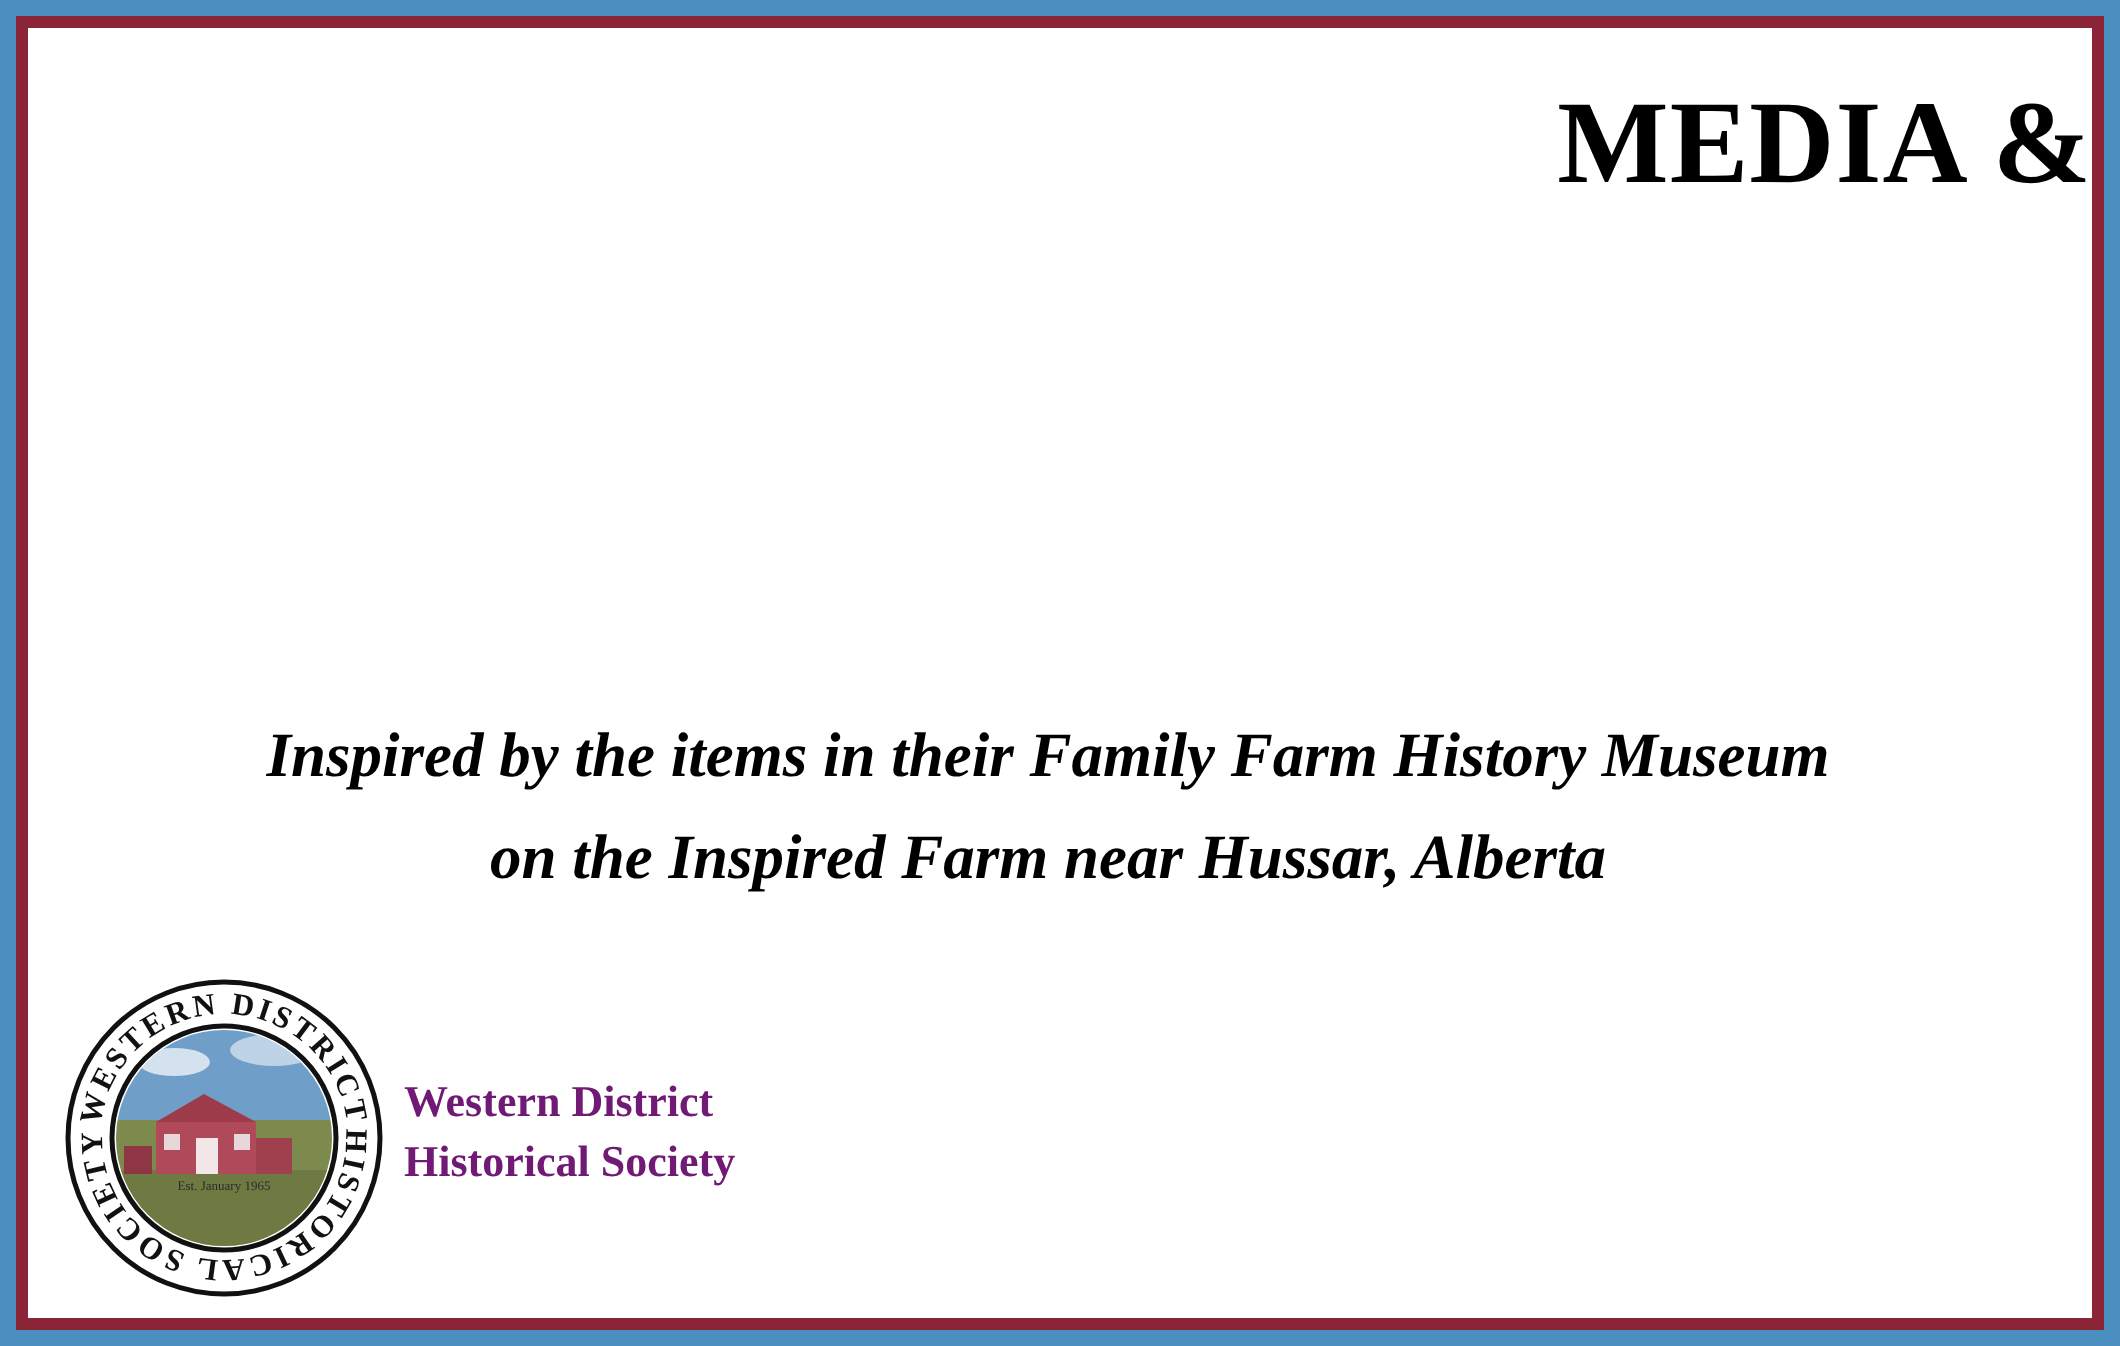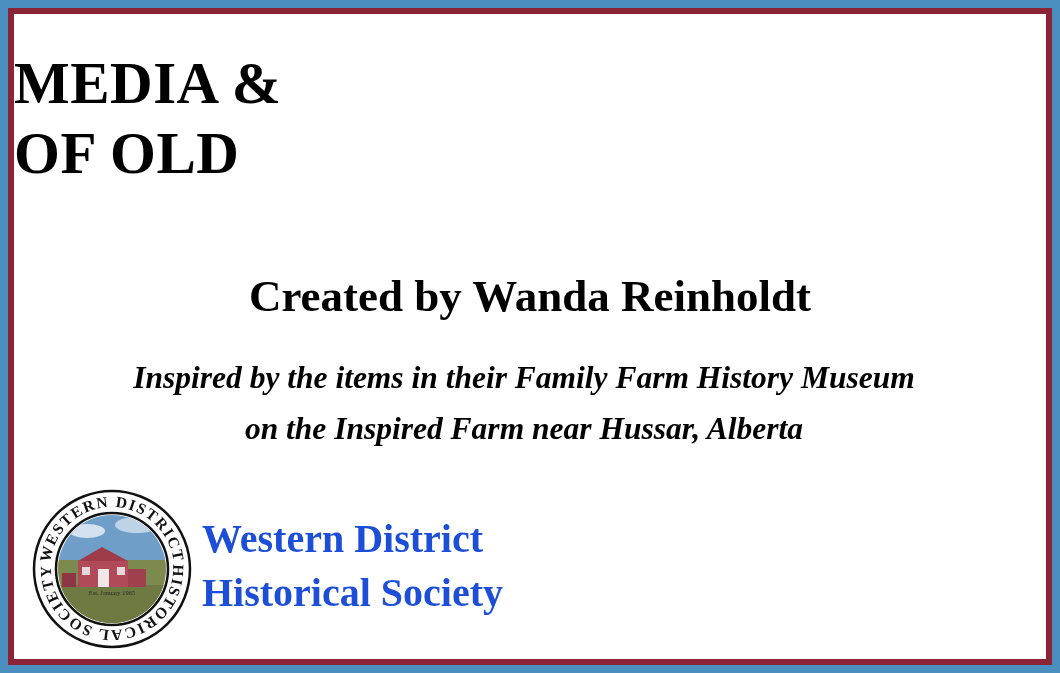"MEDIA &" .title-block { text-align: left -> right; top: 34px -> 22px }
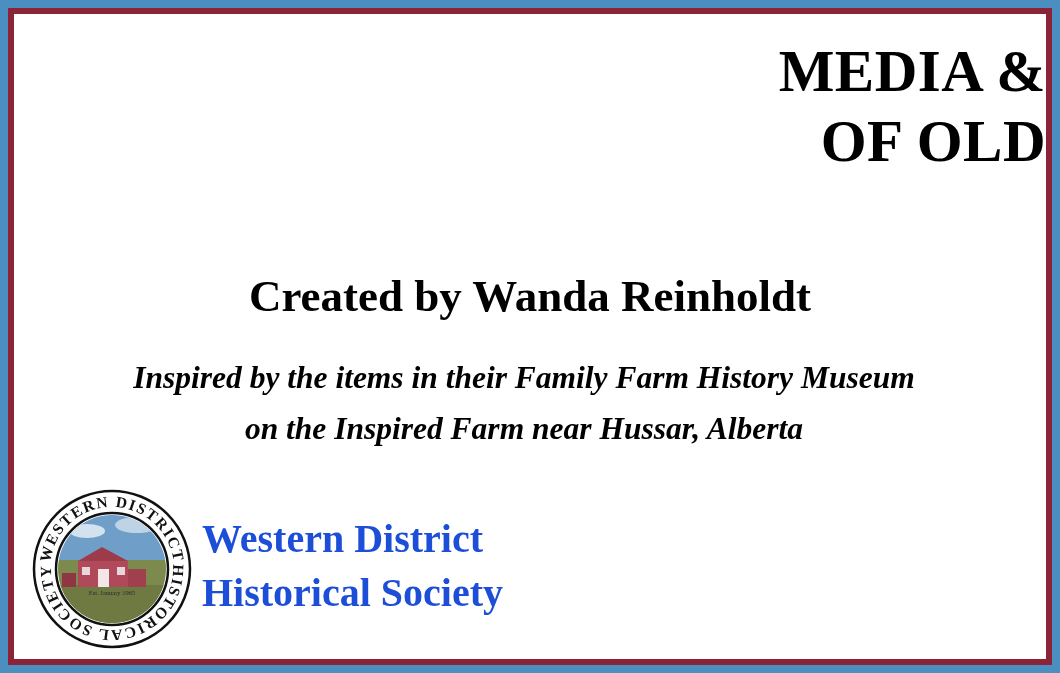"OF OLD" div.title-line { html: <div>OF OLD</div> -> none }
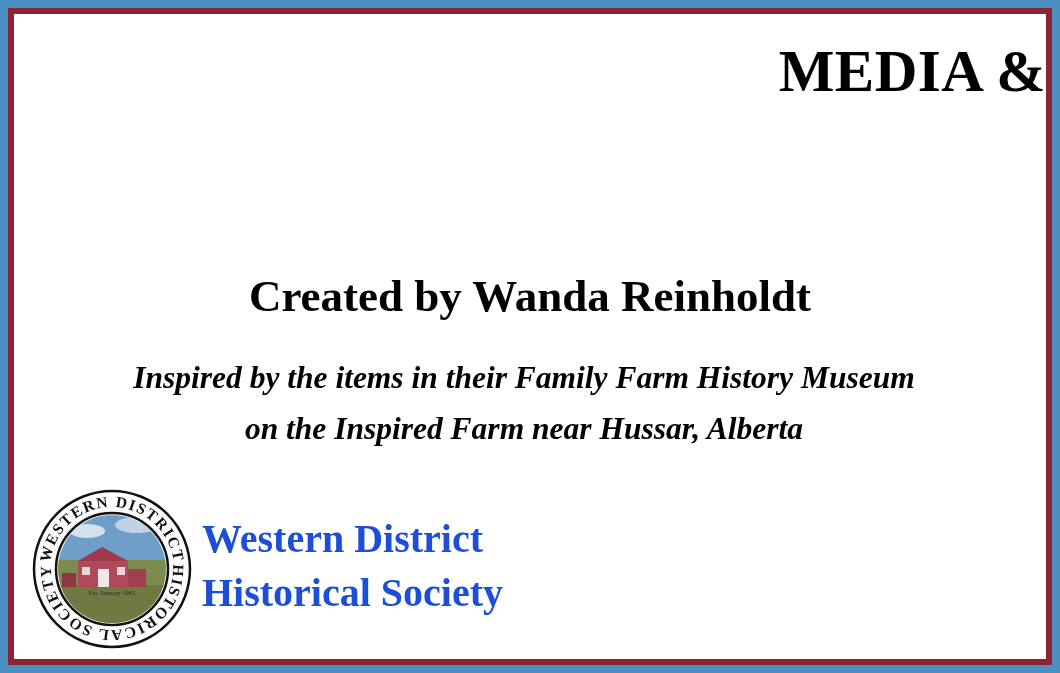"Created by Wanda Reinholdt" div.author { html: <div>Created by Wanda Reinholdt</div> -> none }
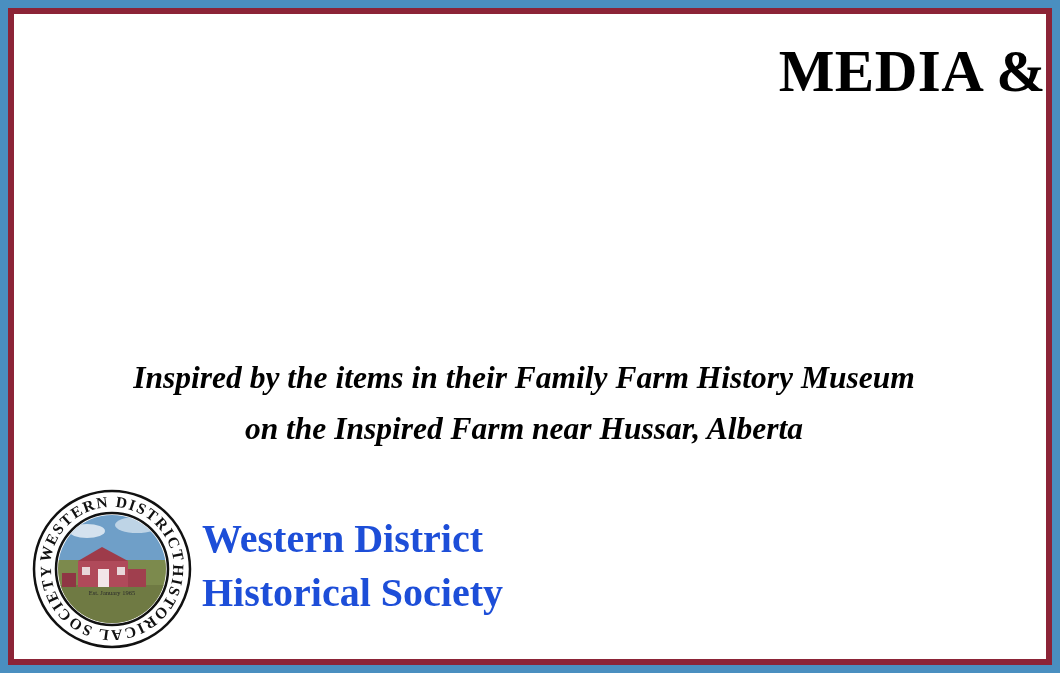"Western District" .society-name { color: #1d4ed8 -> #701a75; font-size: 40px -> 22px }
